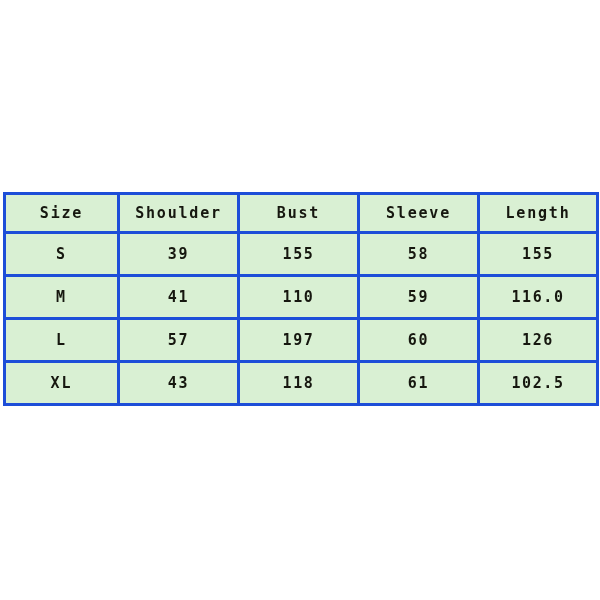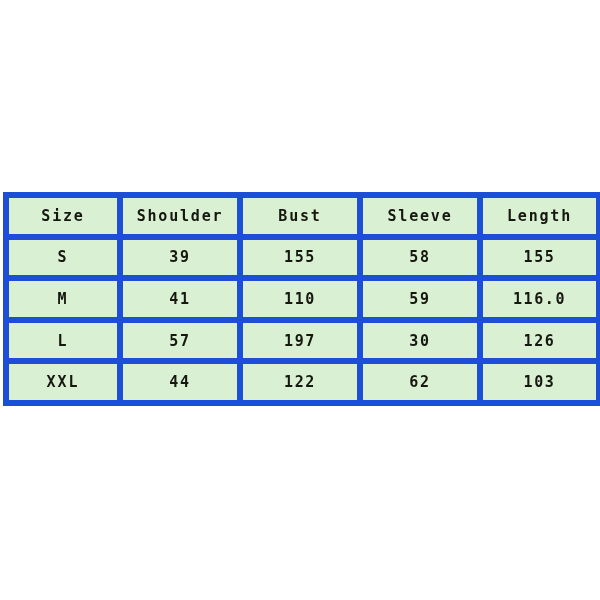"Size" table#size-chart td, table#size-chart th { border: 6px solid #1d4ed8 -> 3px solid #1d4ed8 }
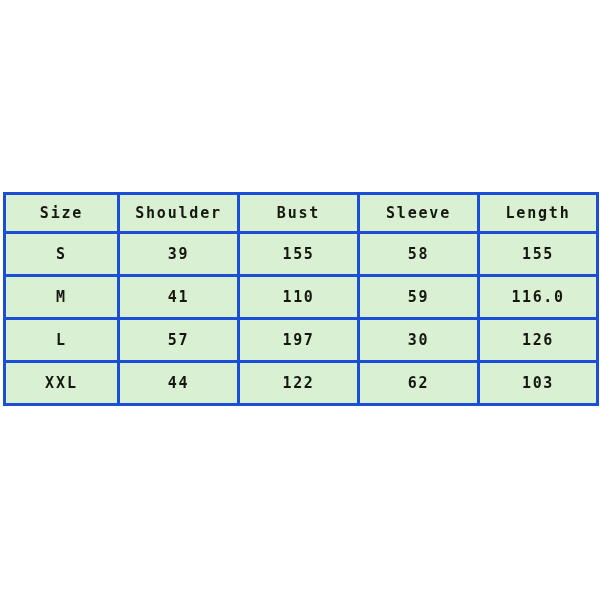"30" td { text: 30 -> 60 }
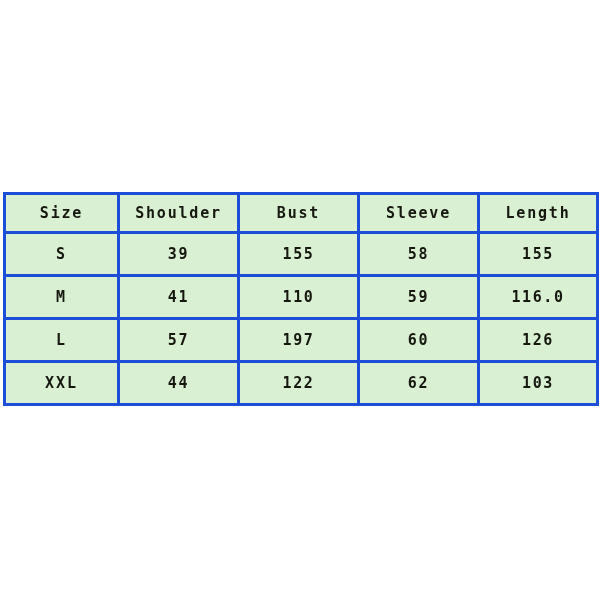"XL" tr { html: none -> <tr> <td>XL</td> <td>43</td> <td>118</td> <td>61</td> <td>102.5</td> </tr> }
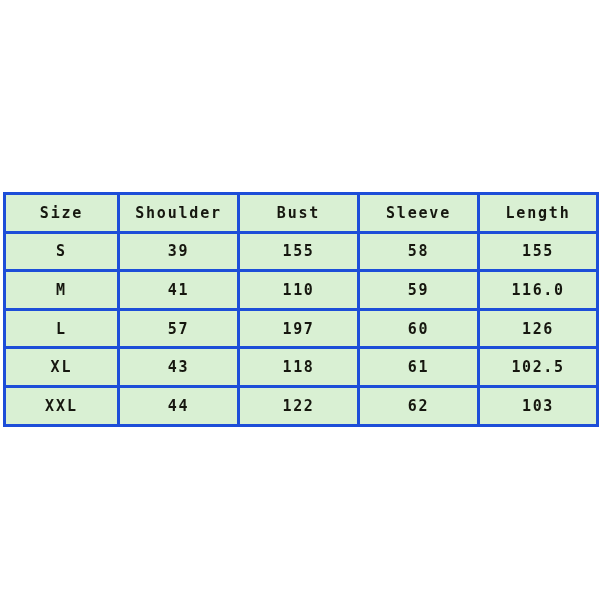"XXL" tr { html: <tr> <td>XXL</td> <td>44</td> <td>122</td> <td>62</td> <td>103</td> </tr> -> none }
